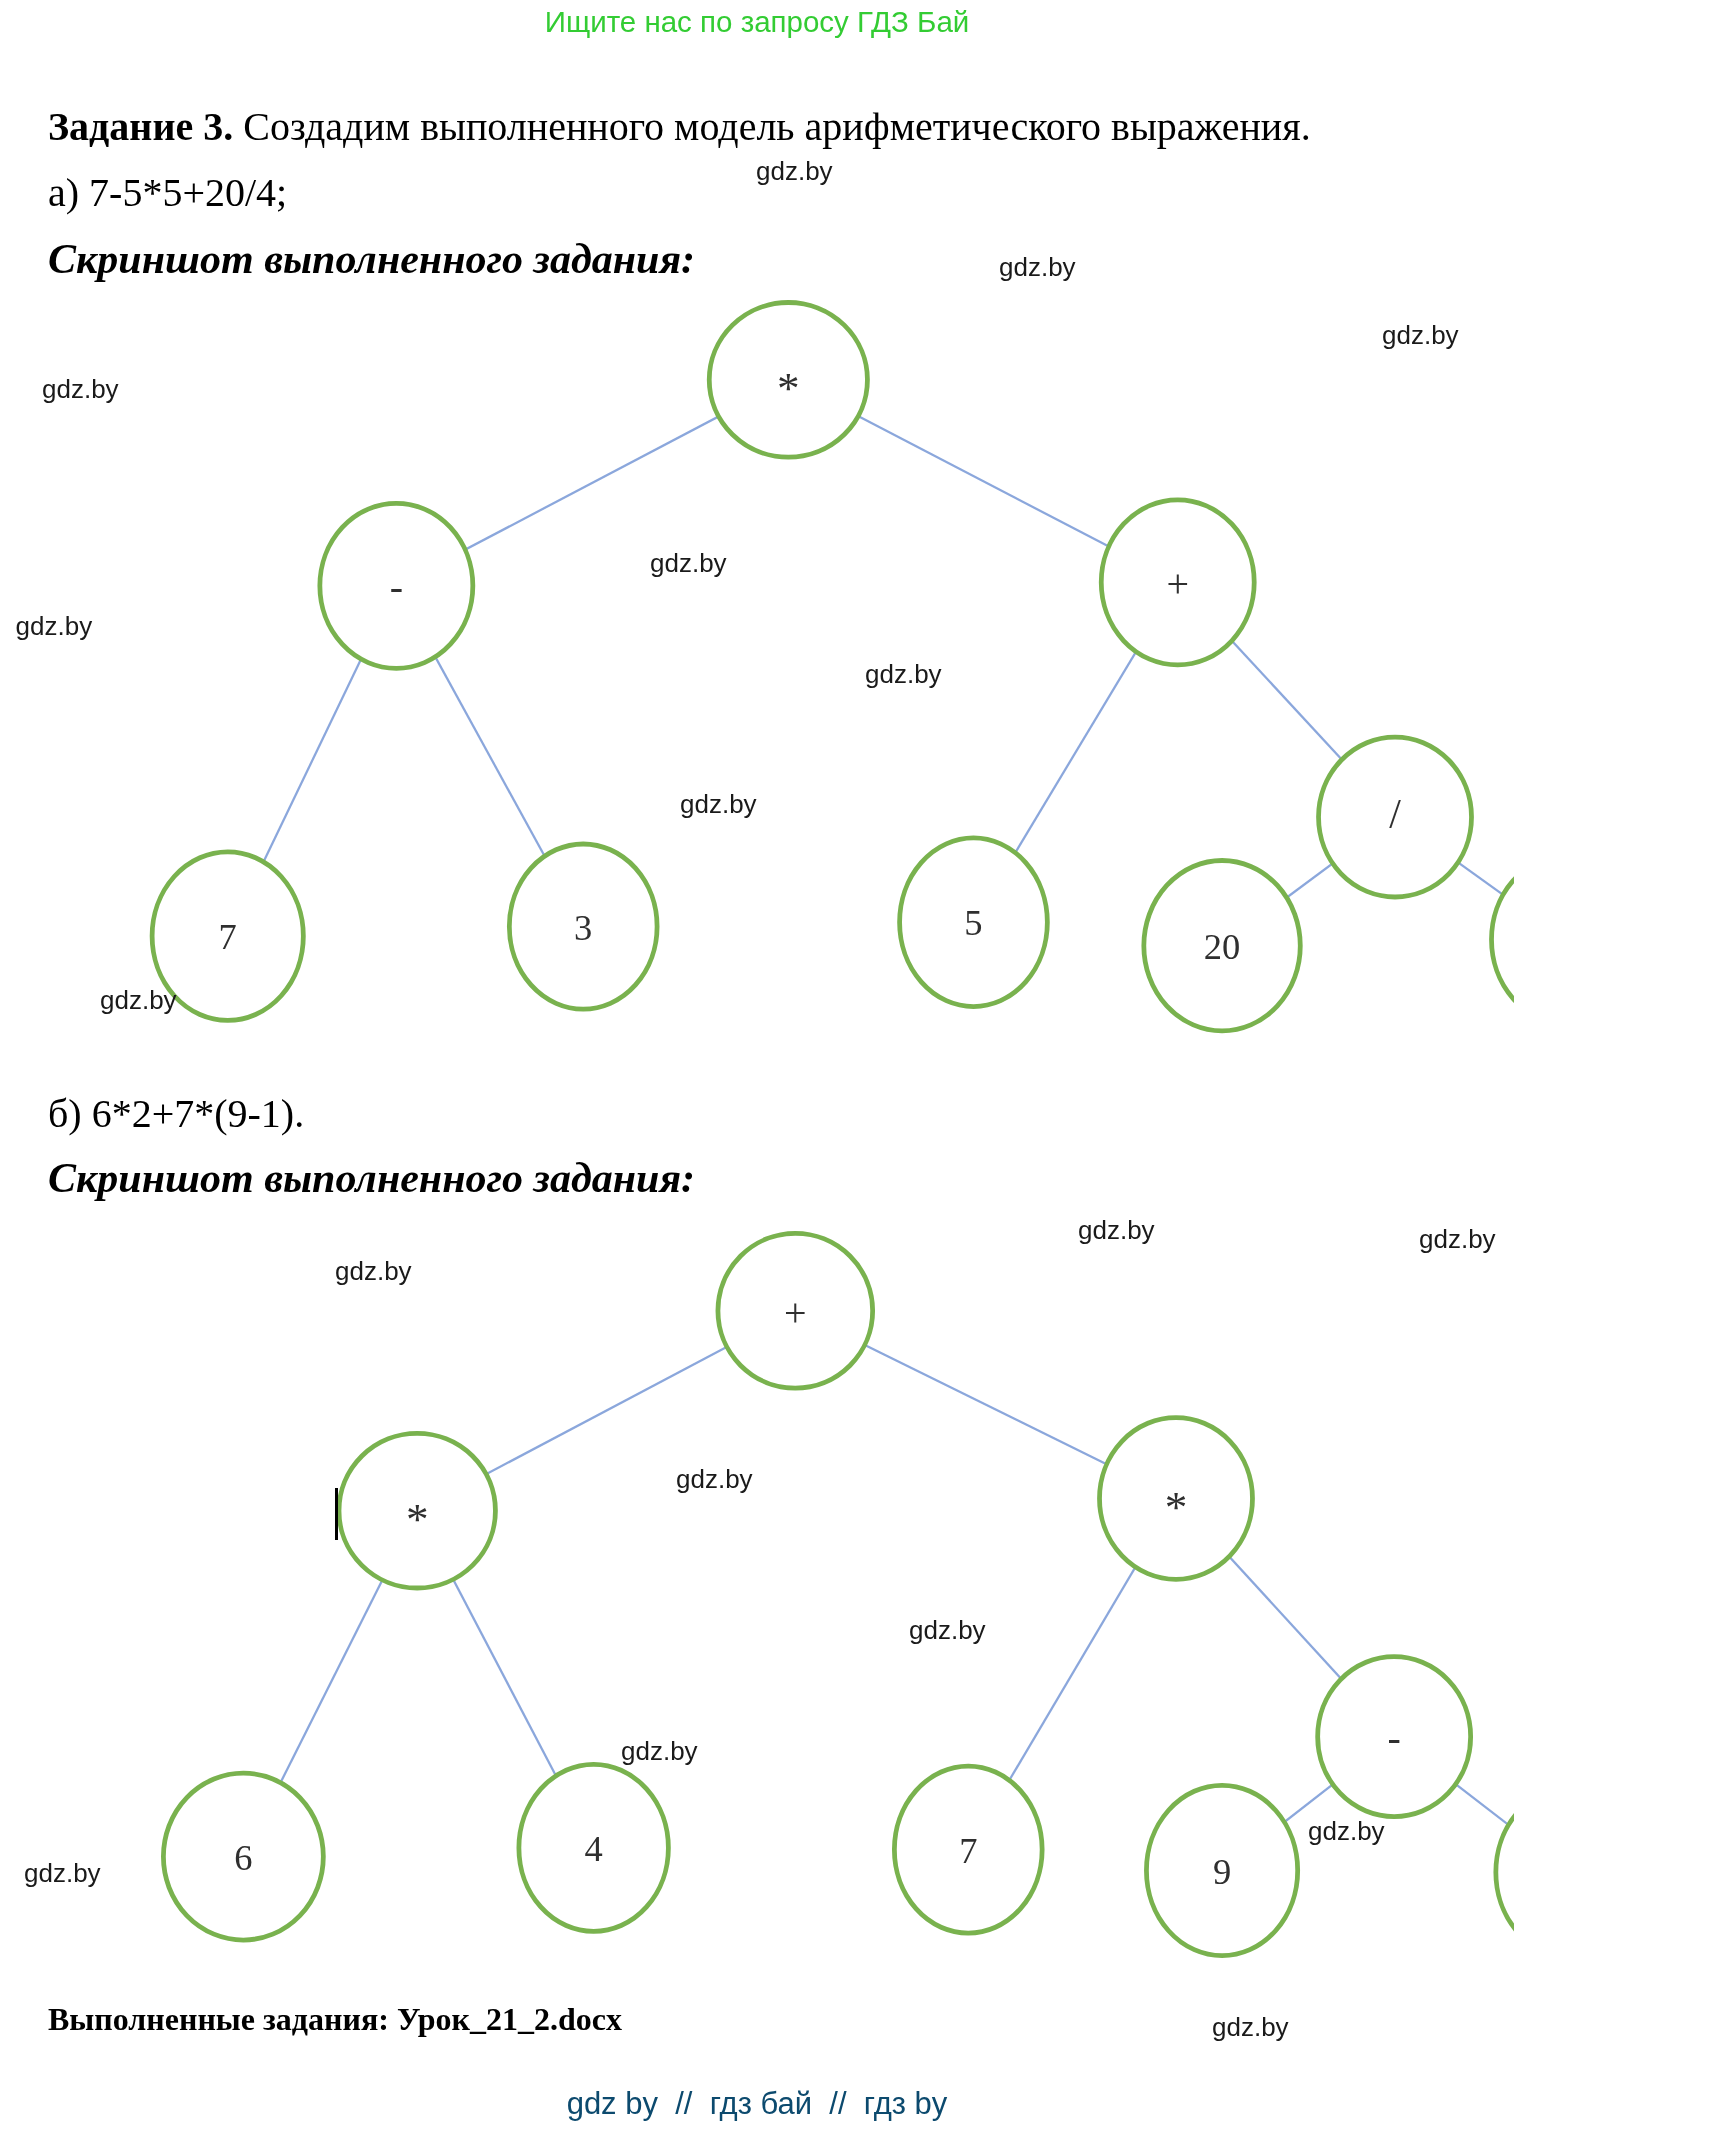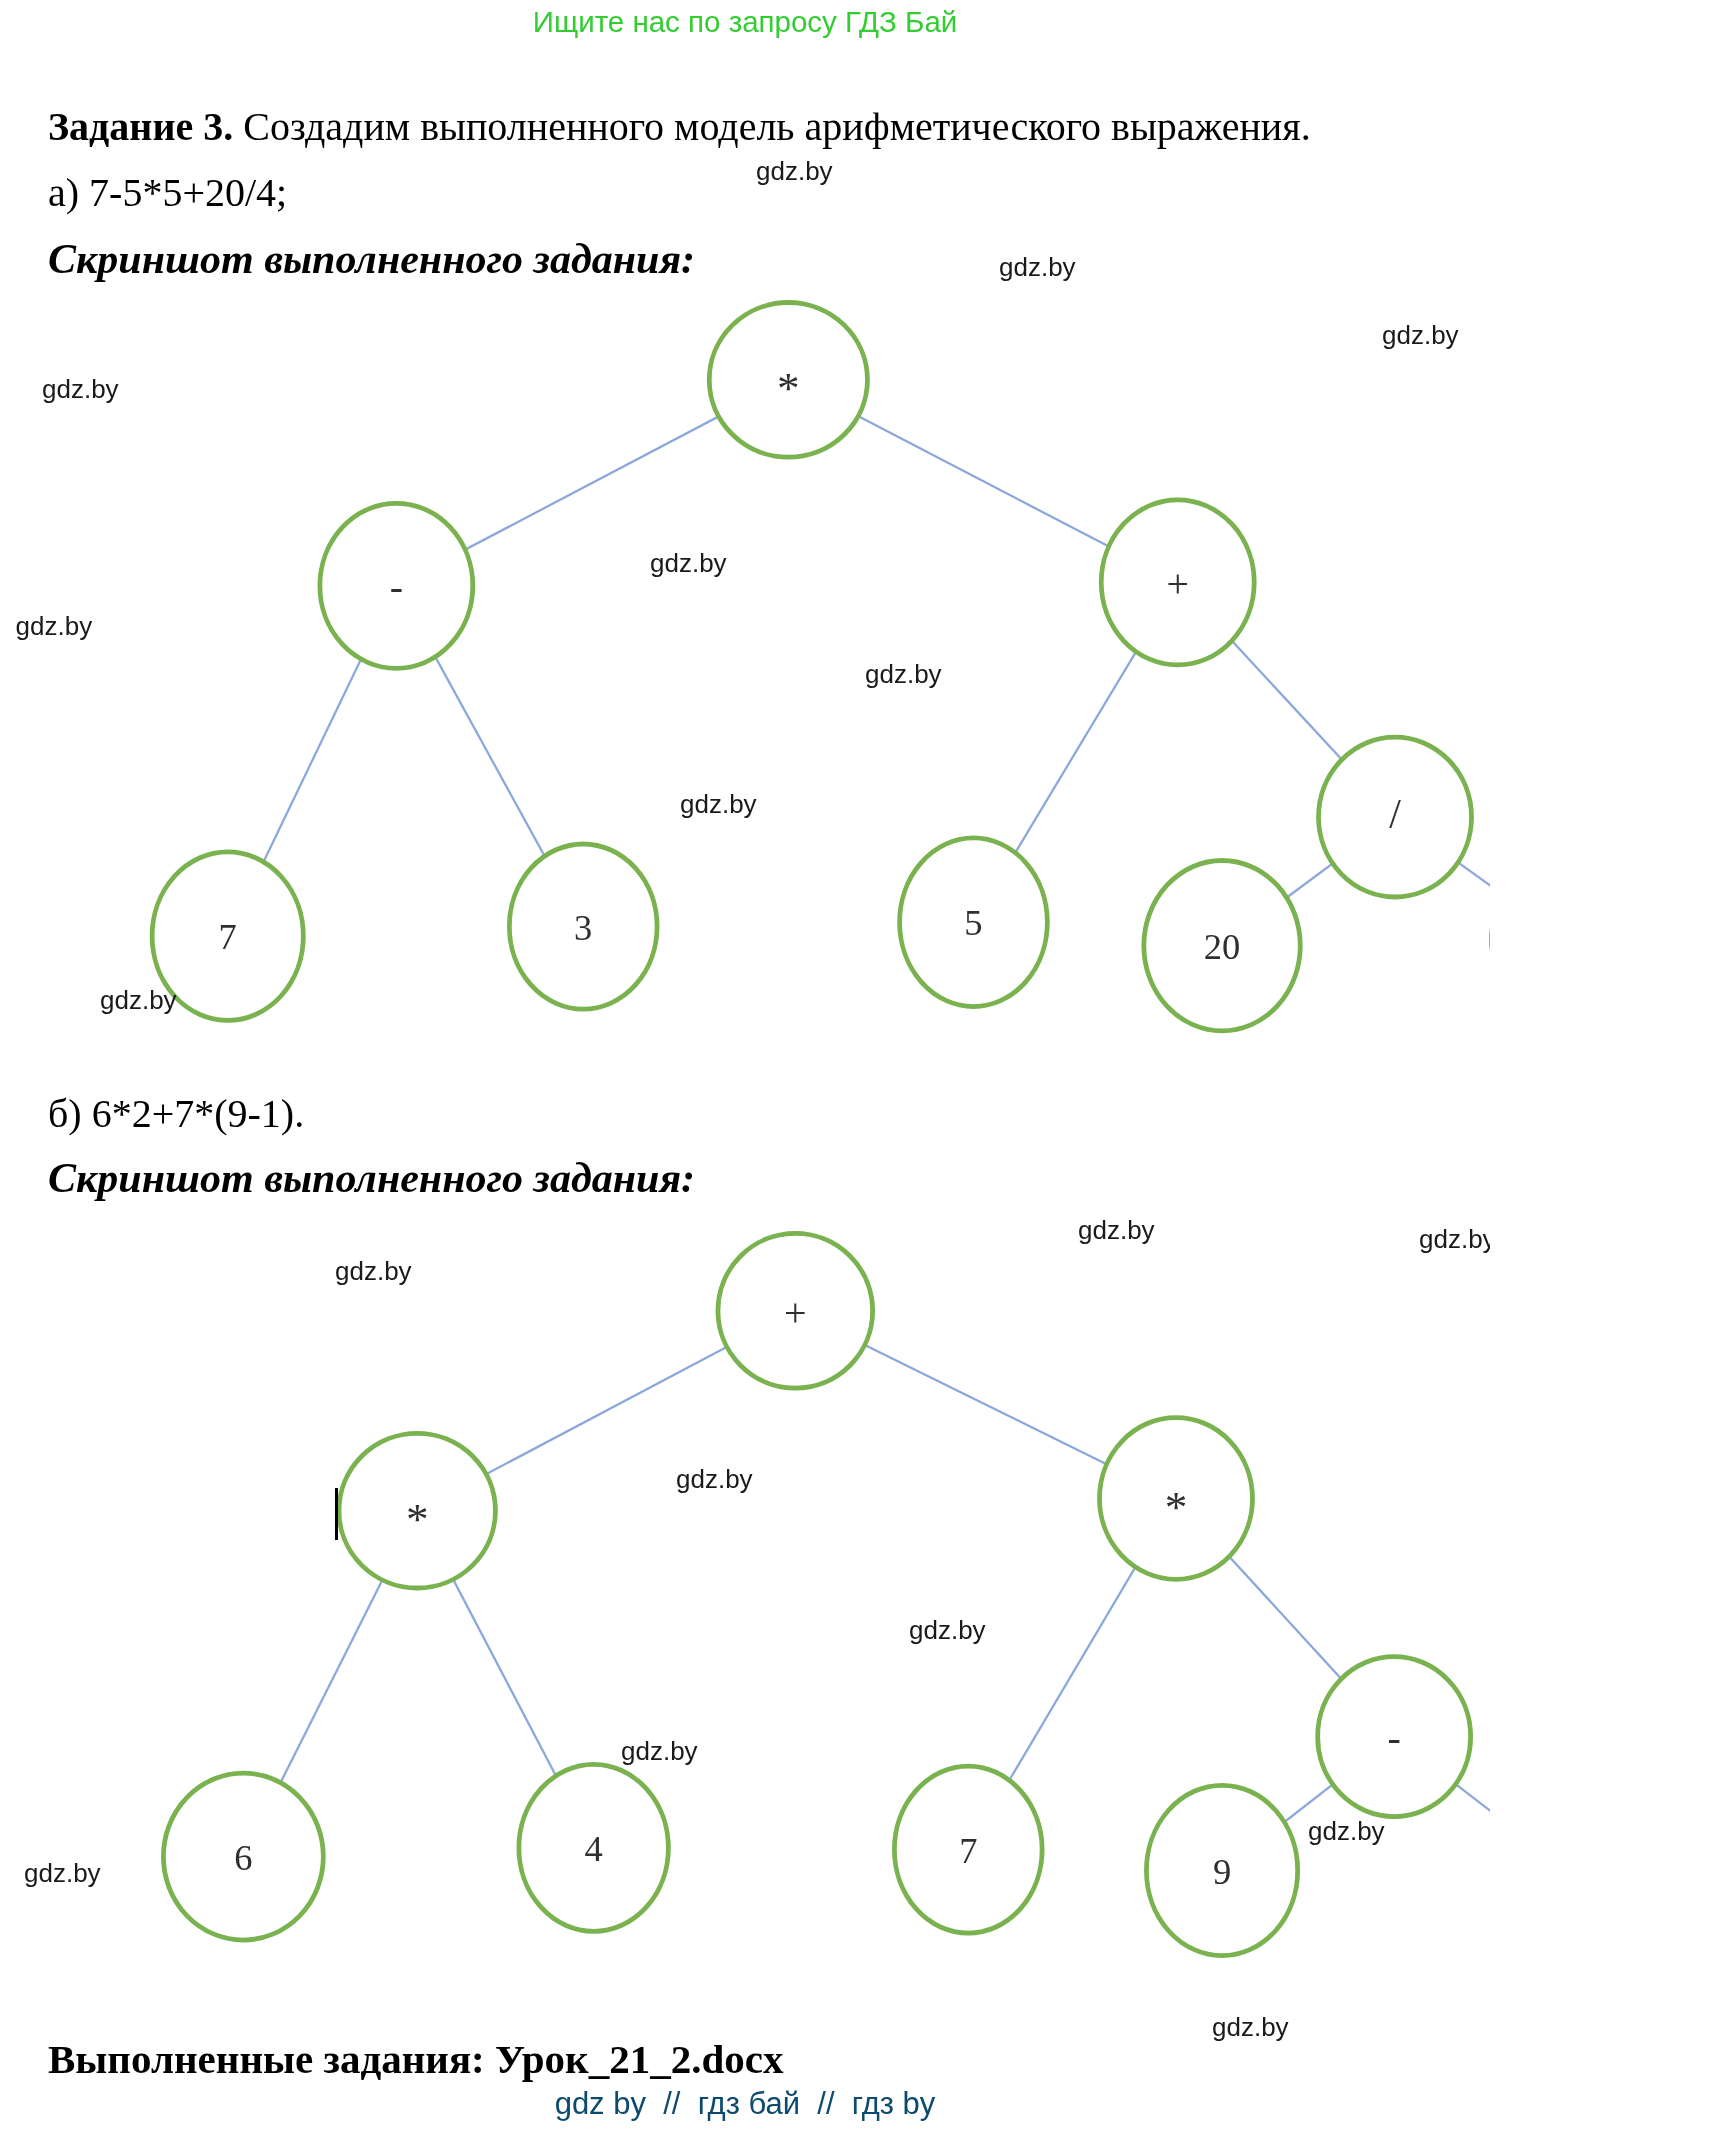"Ищите нас по запросу ГДЗ" .page { padding-left: none -> 24px }
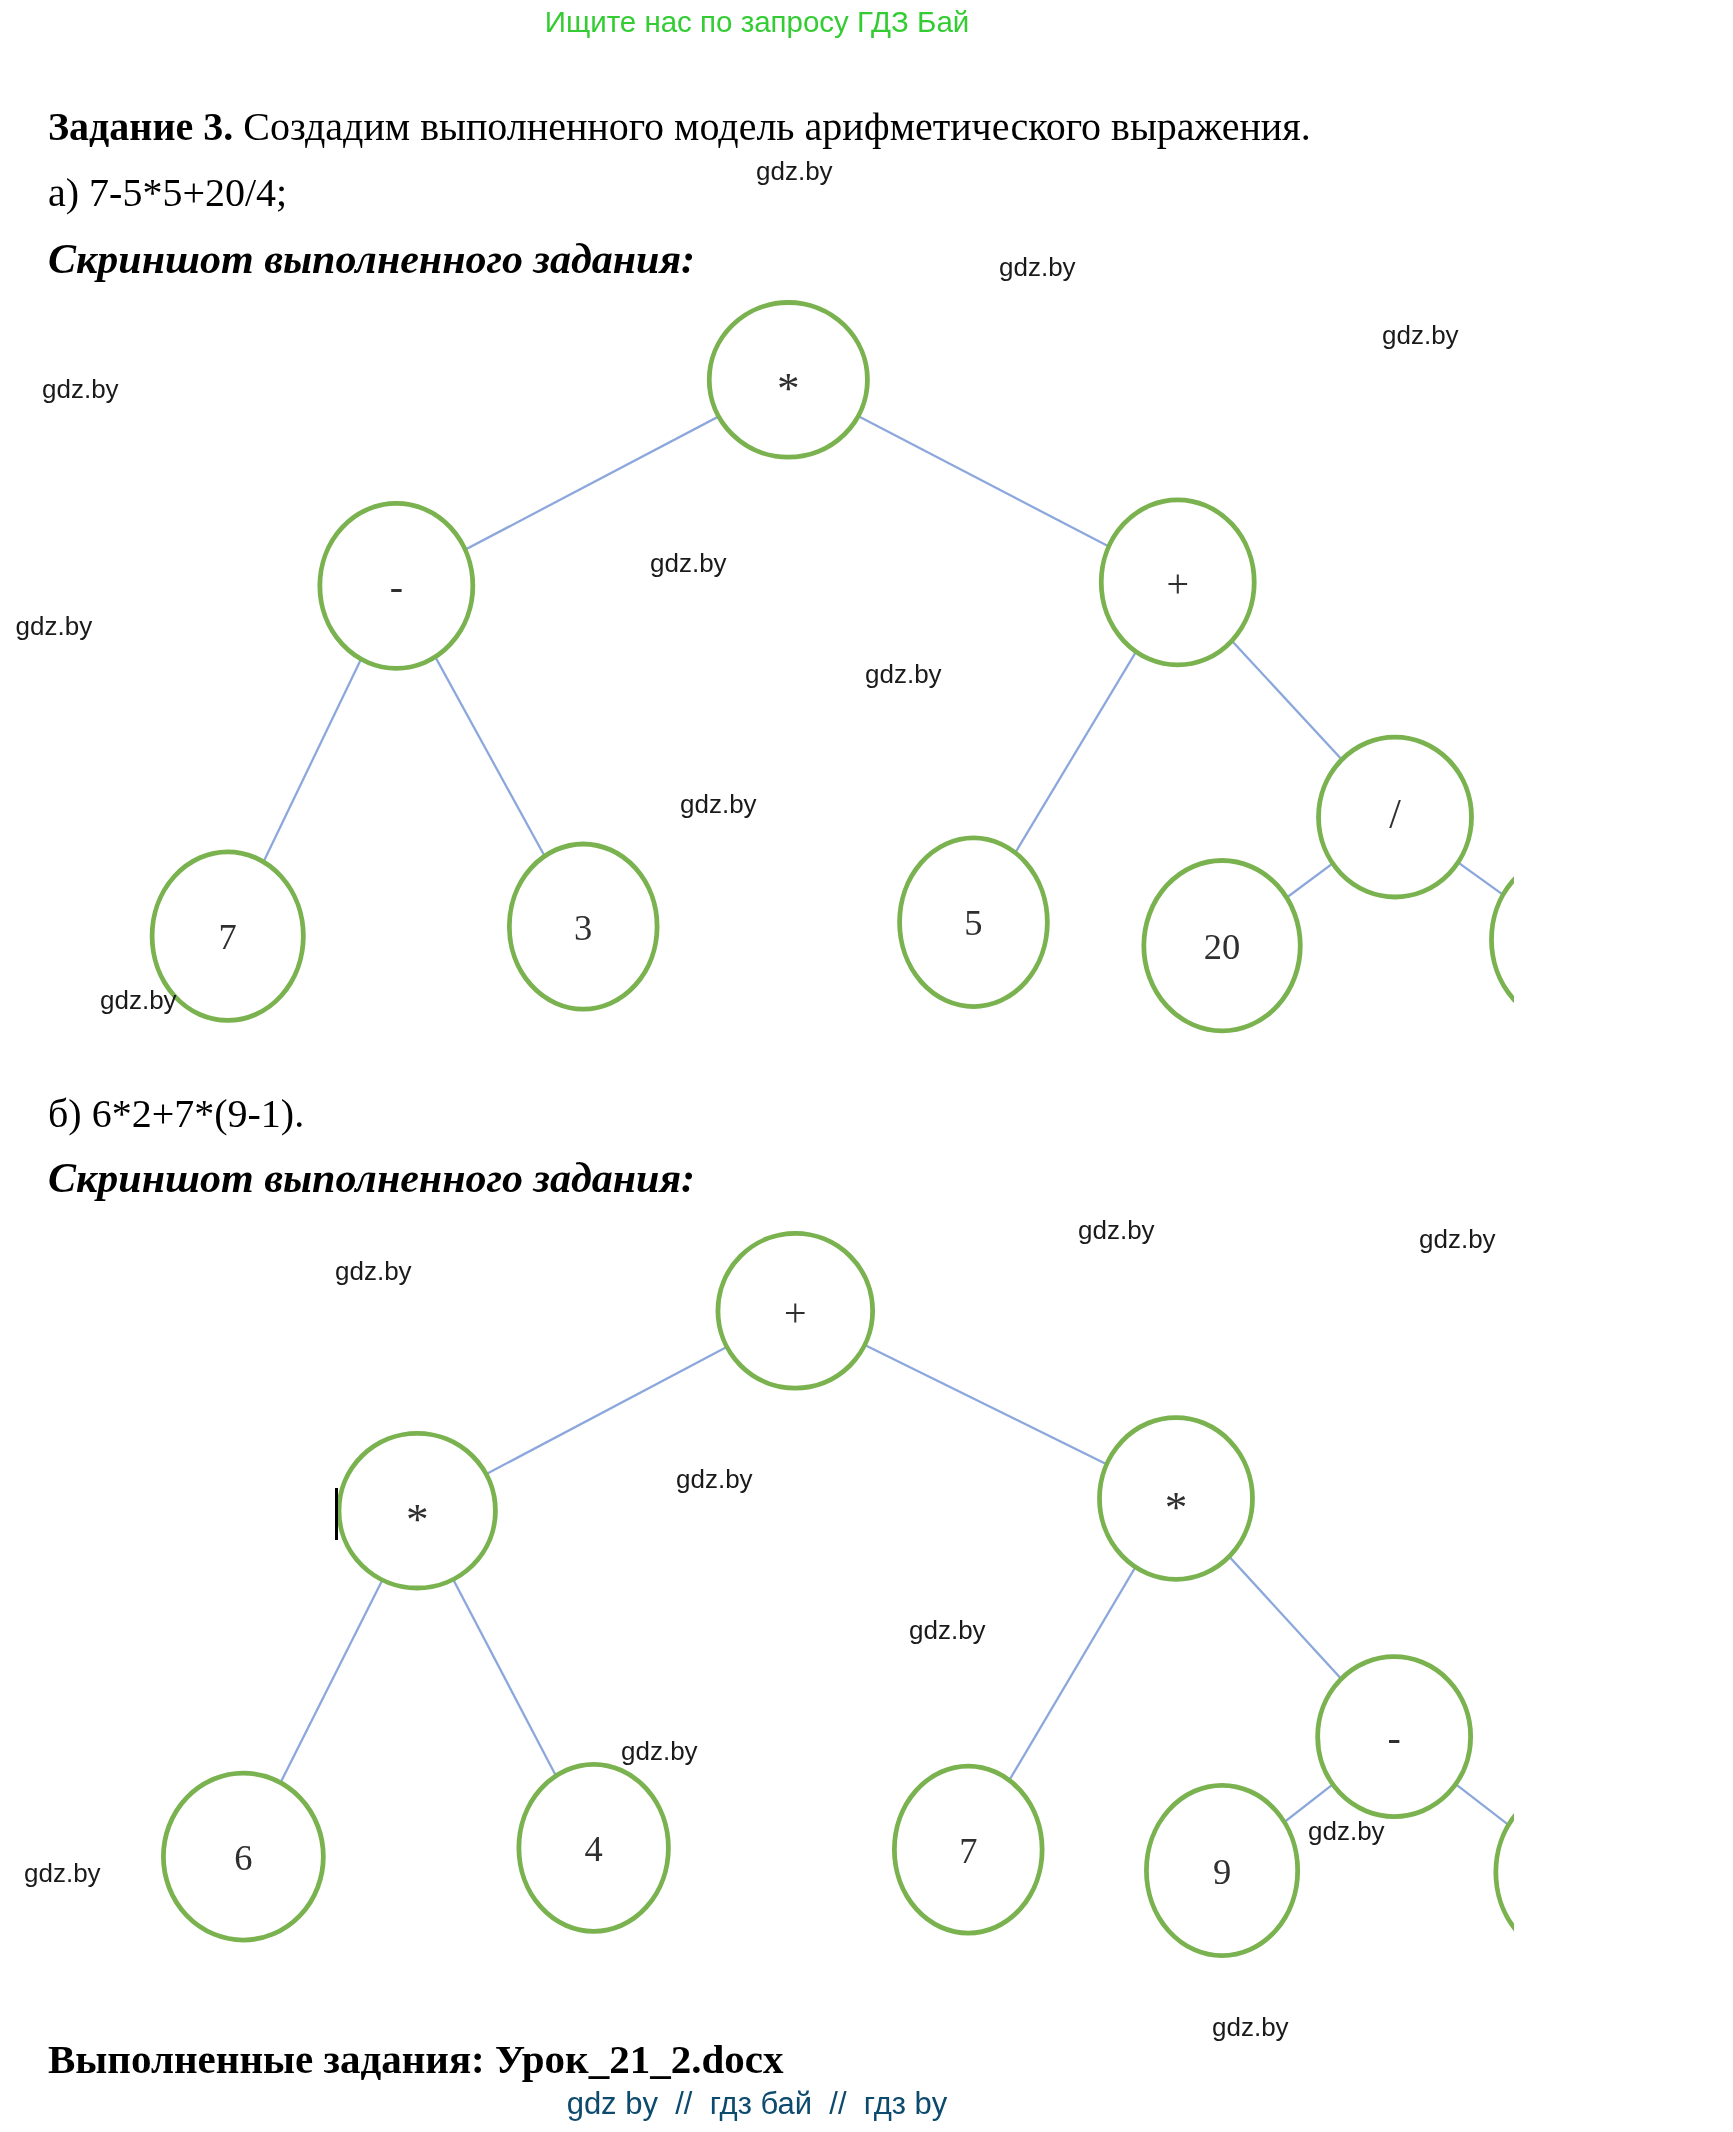"Выполненные задания: Урок_21_2.docx" .footer-line { font-size: 41px -> 32px; margin-top: 34px -> none }
